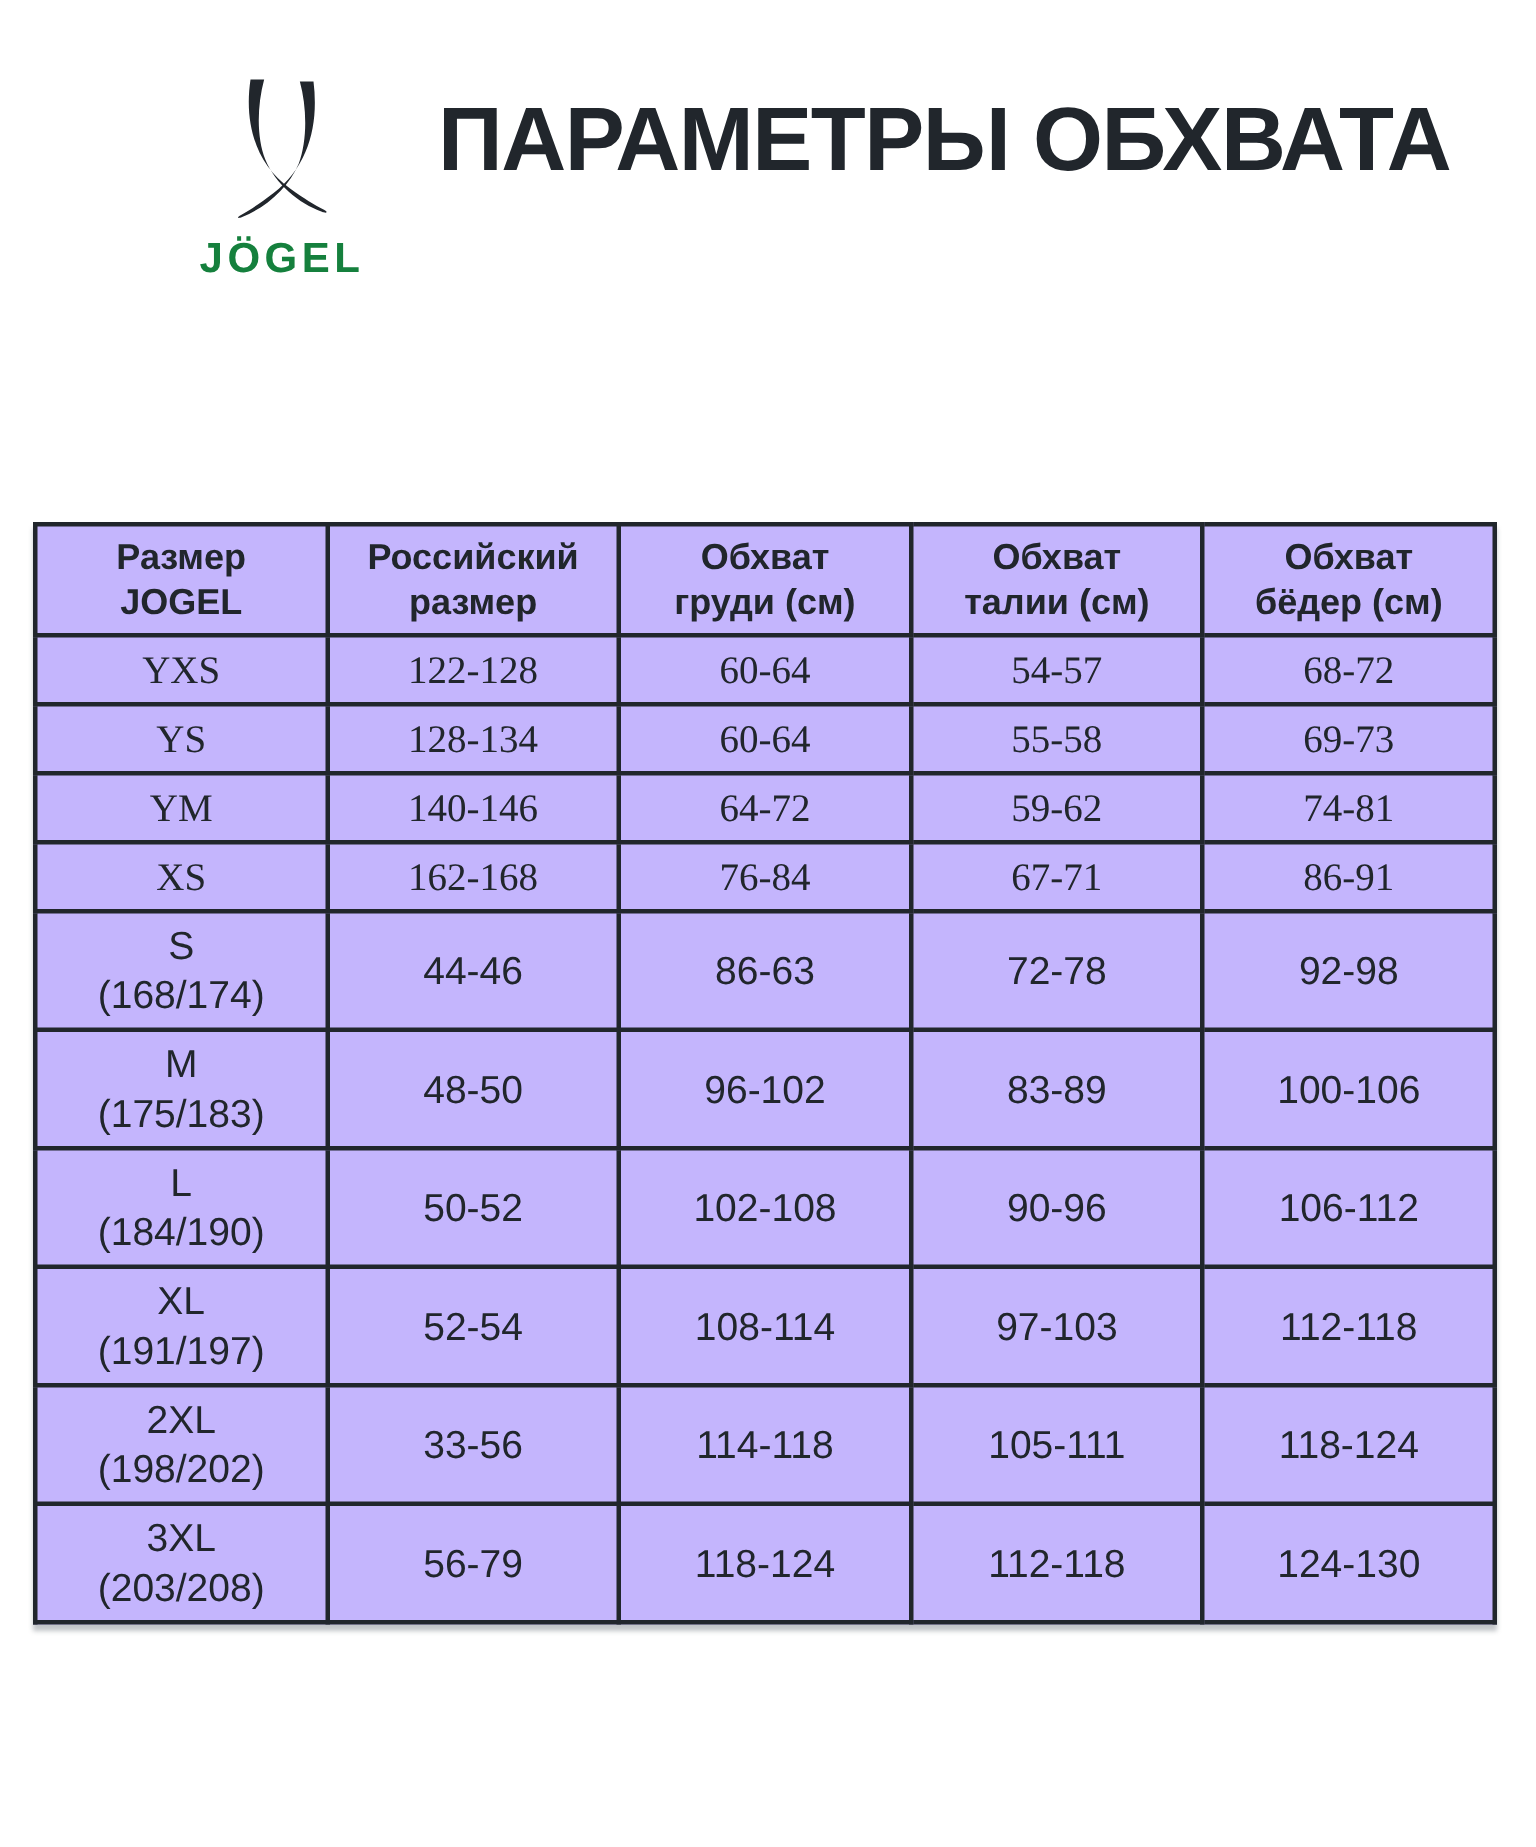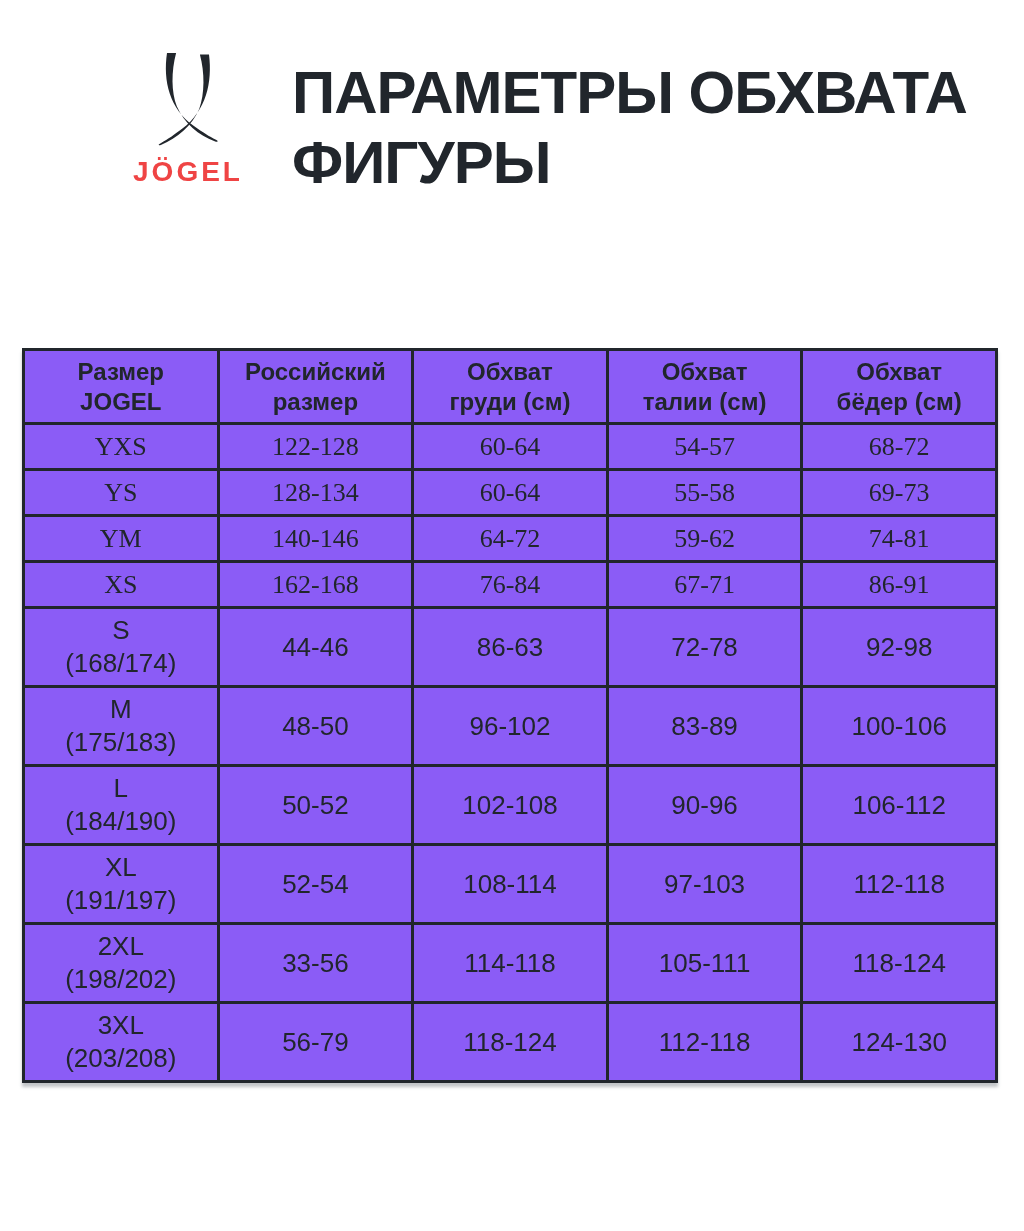"JÖGEL" .logo-wordmark { color: #ef4444 -> #15803d }
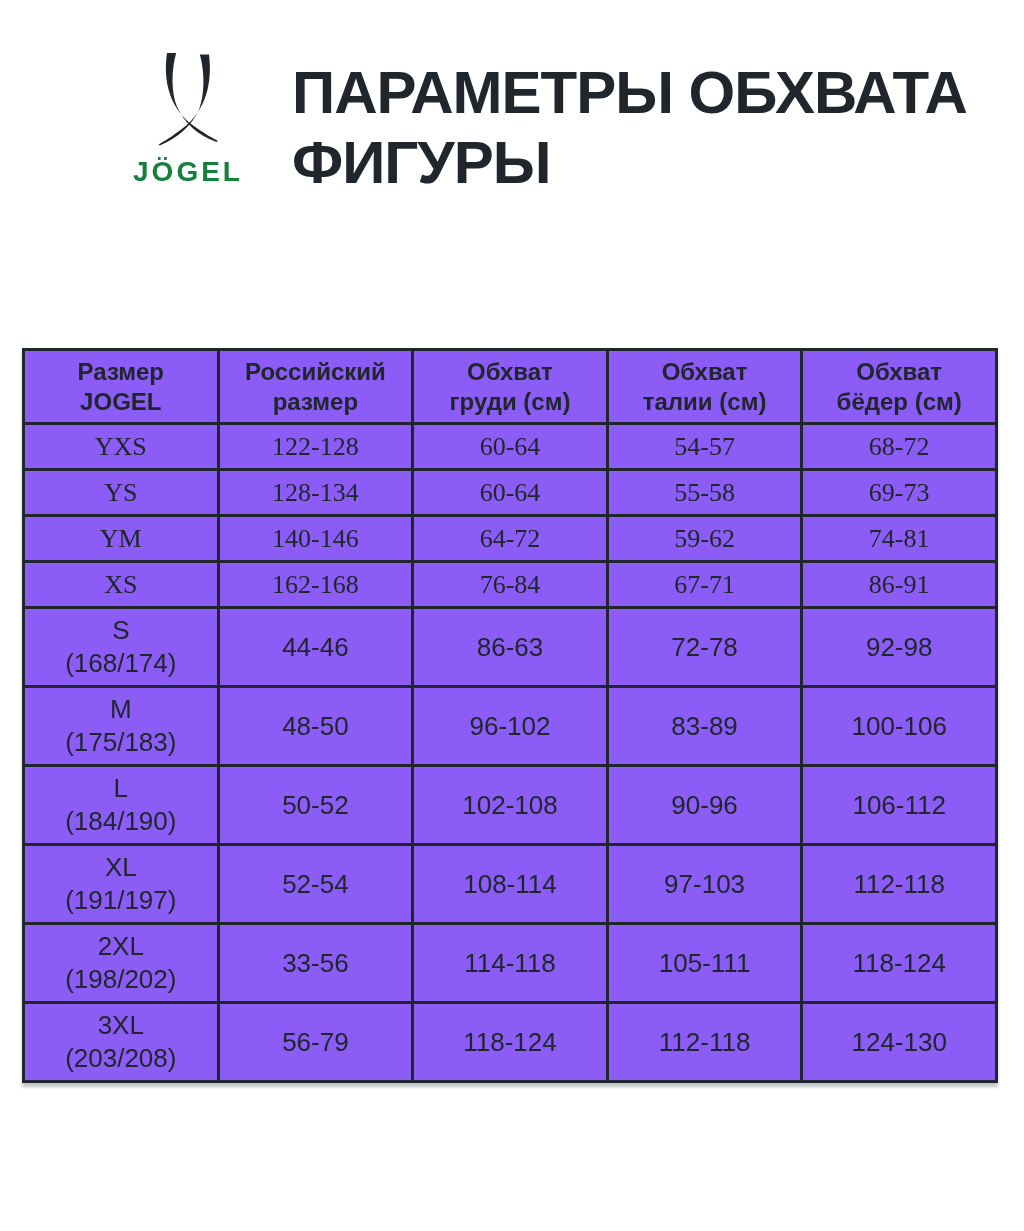"ФИГУРЫ" div { html: <div>ФИГУРЫ</div> -> none }
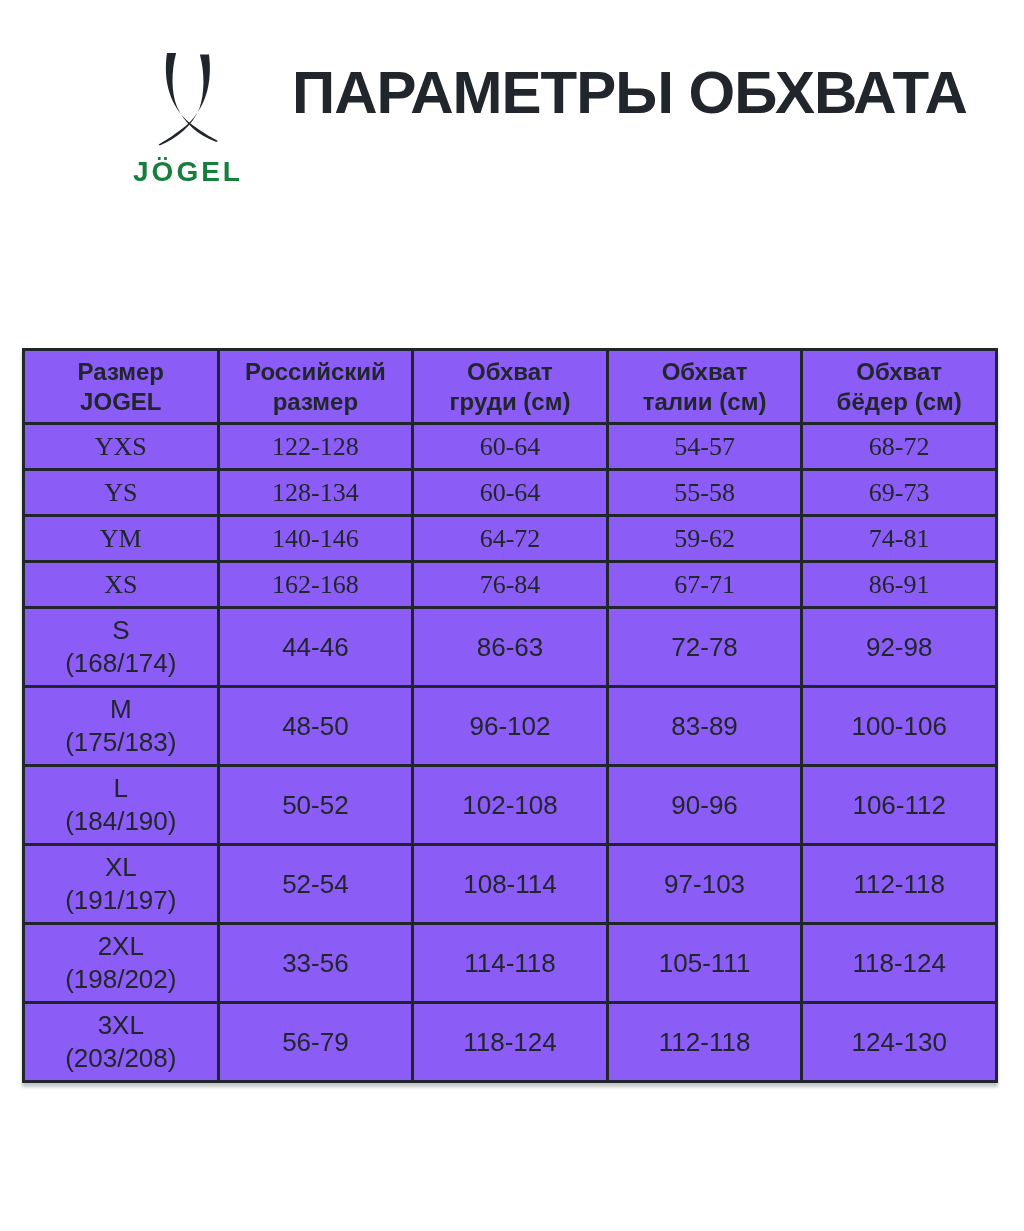"Размер" table.size-table { background: #8b5cf6 -> #c4b5fd }
